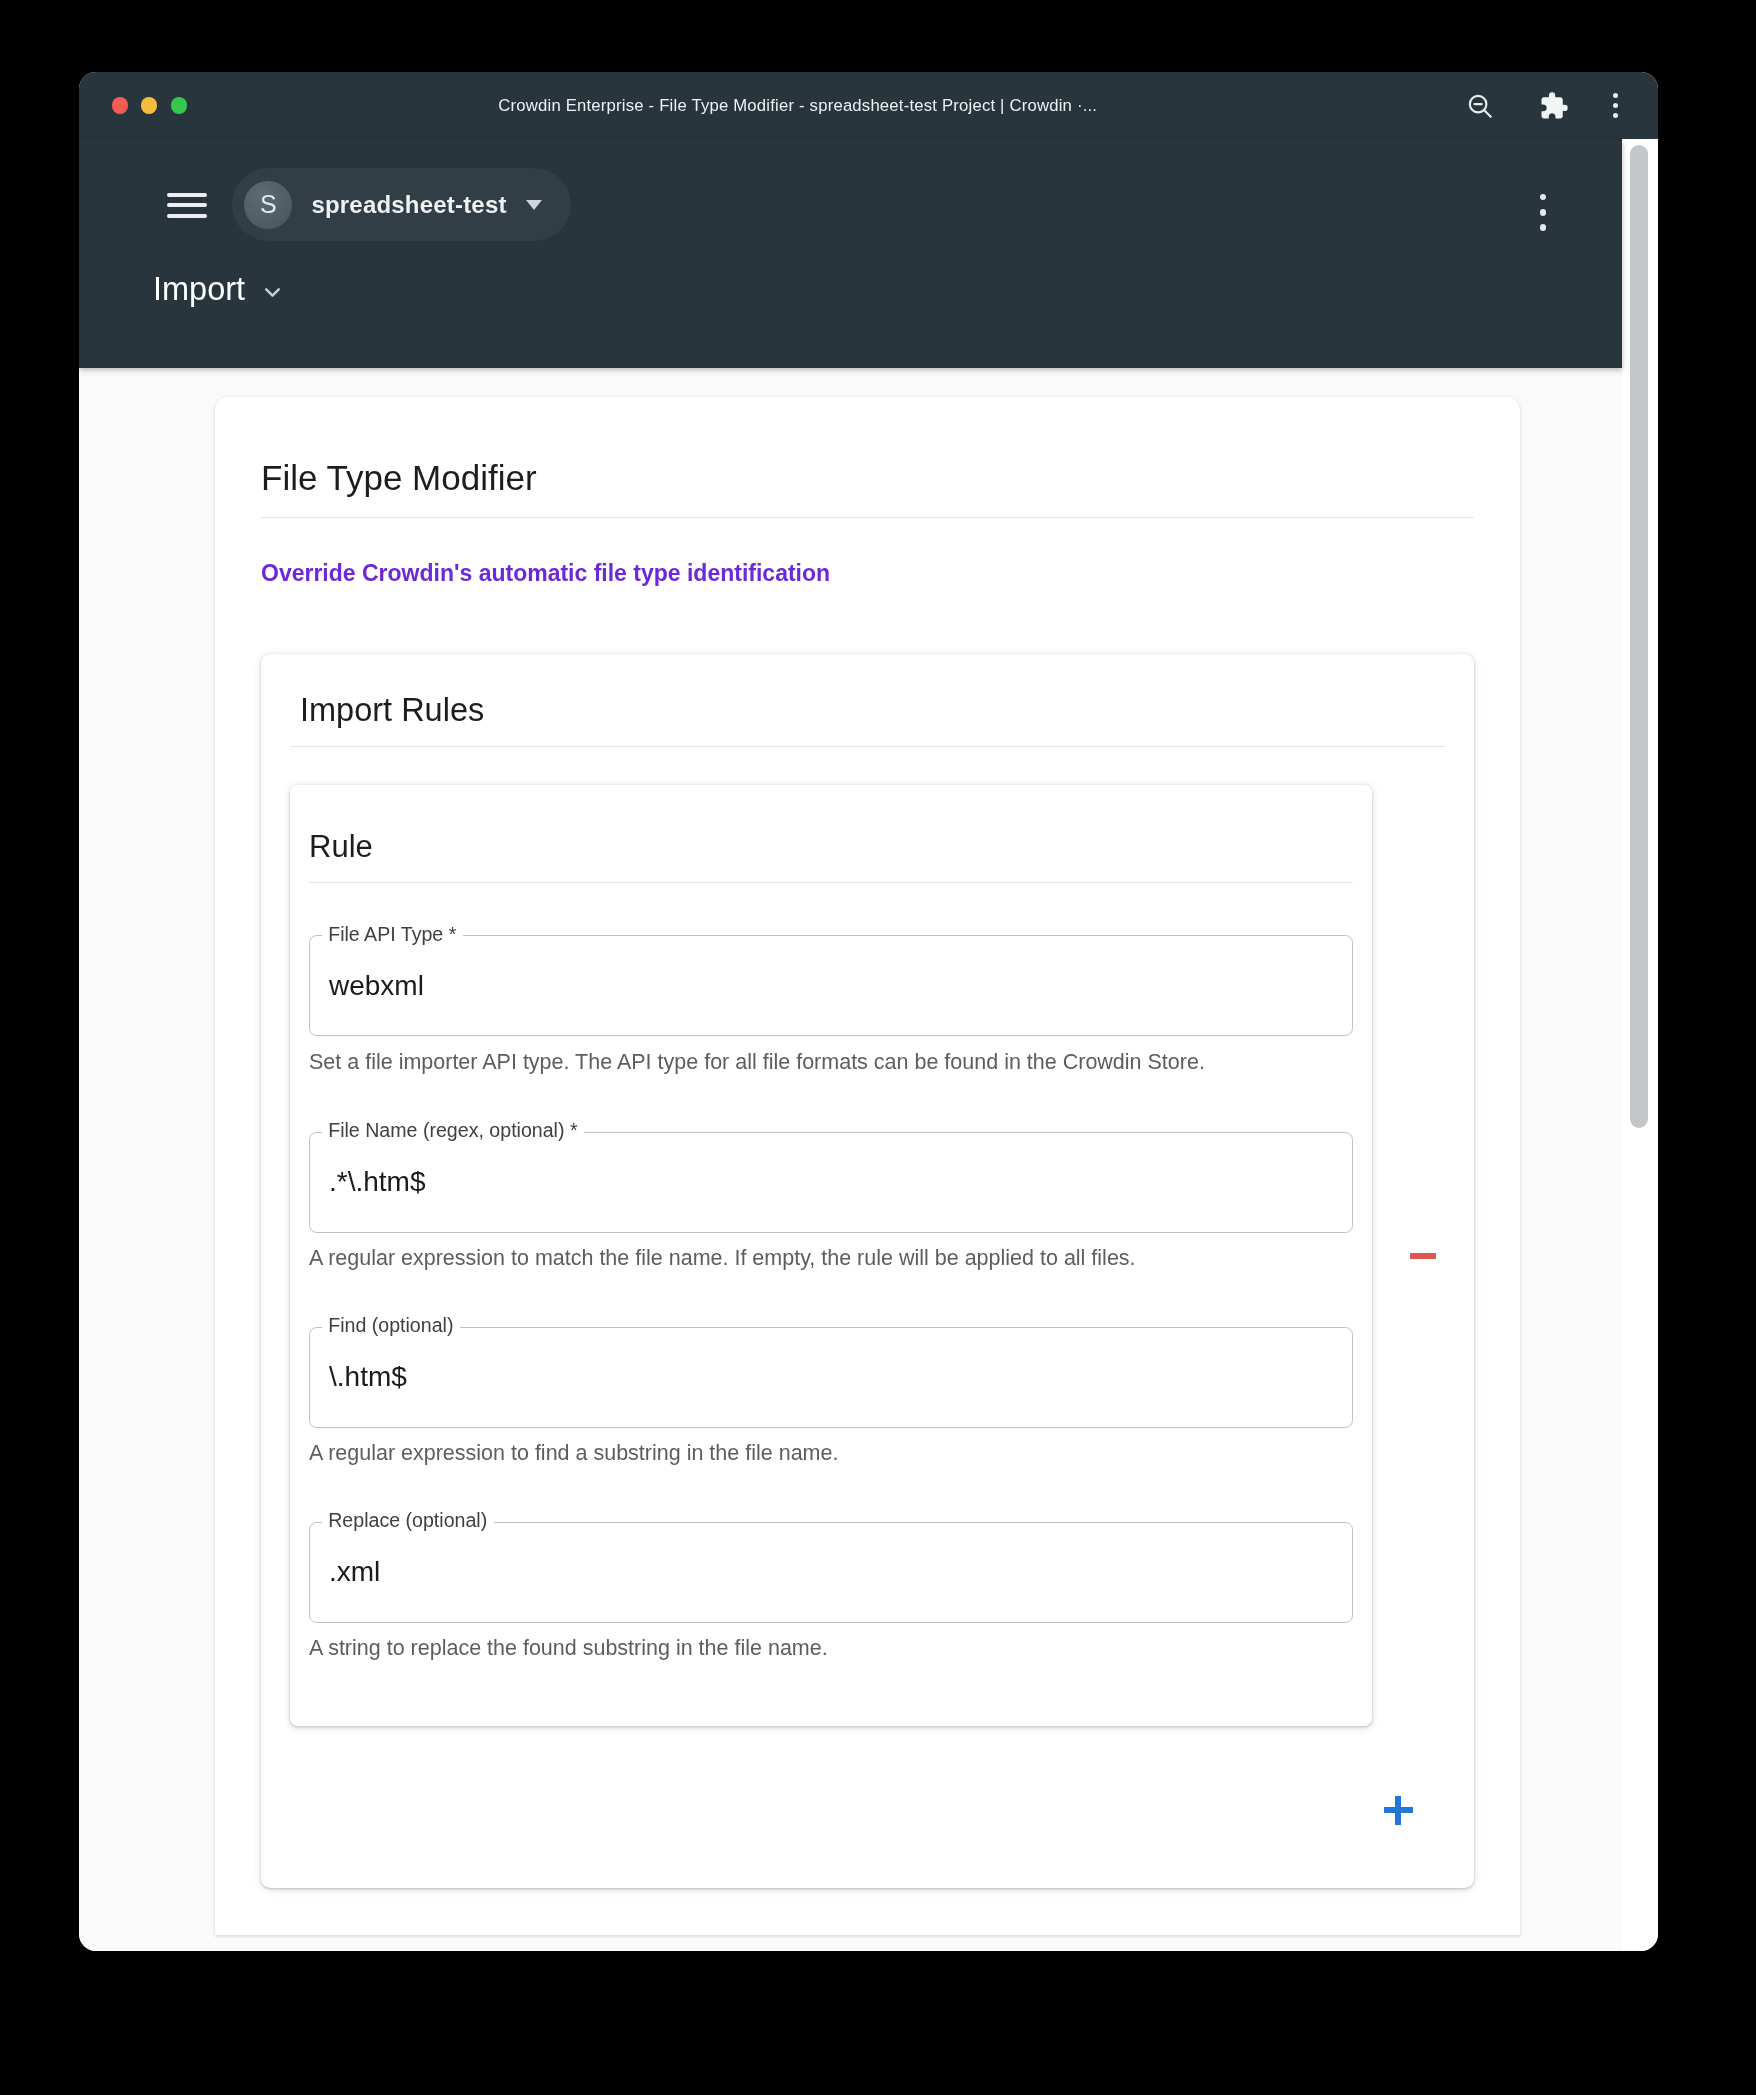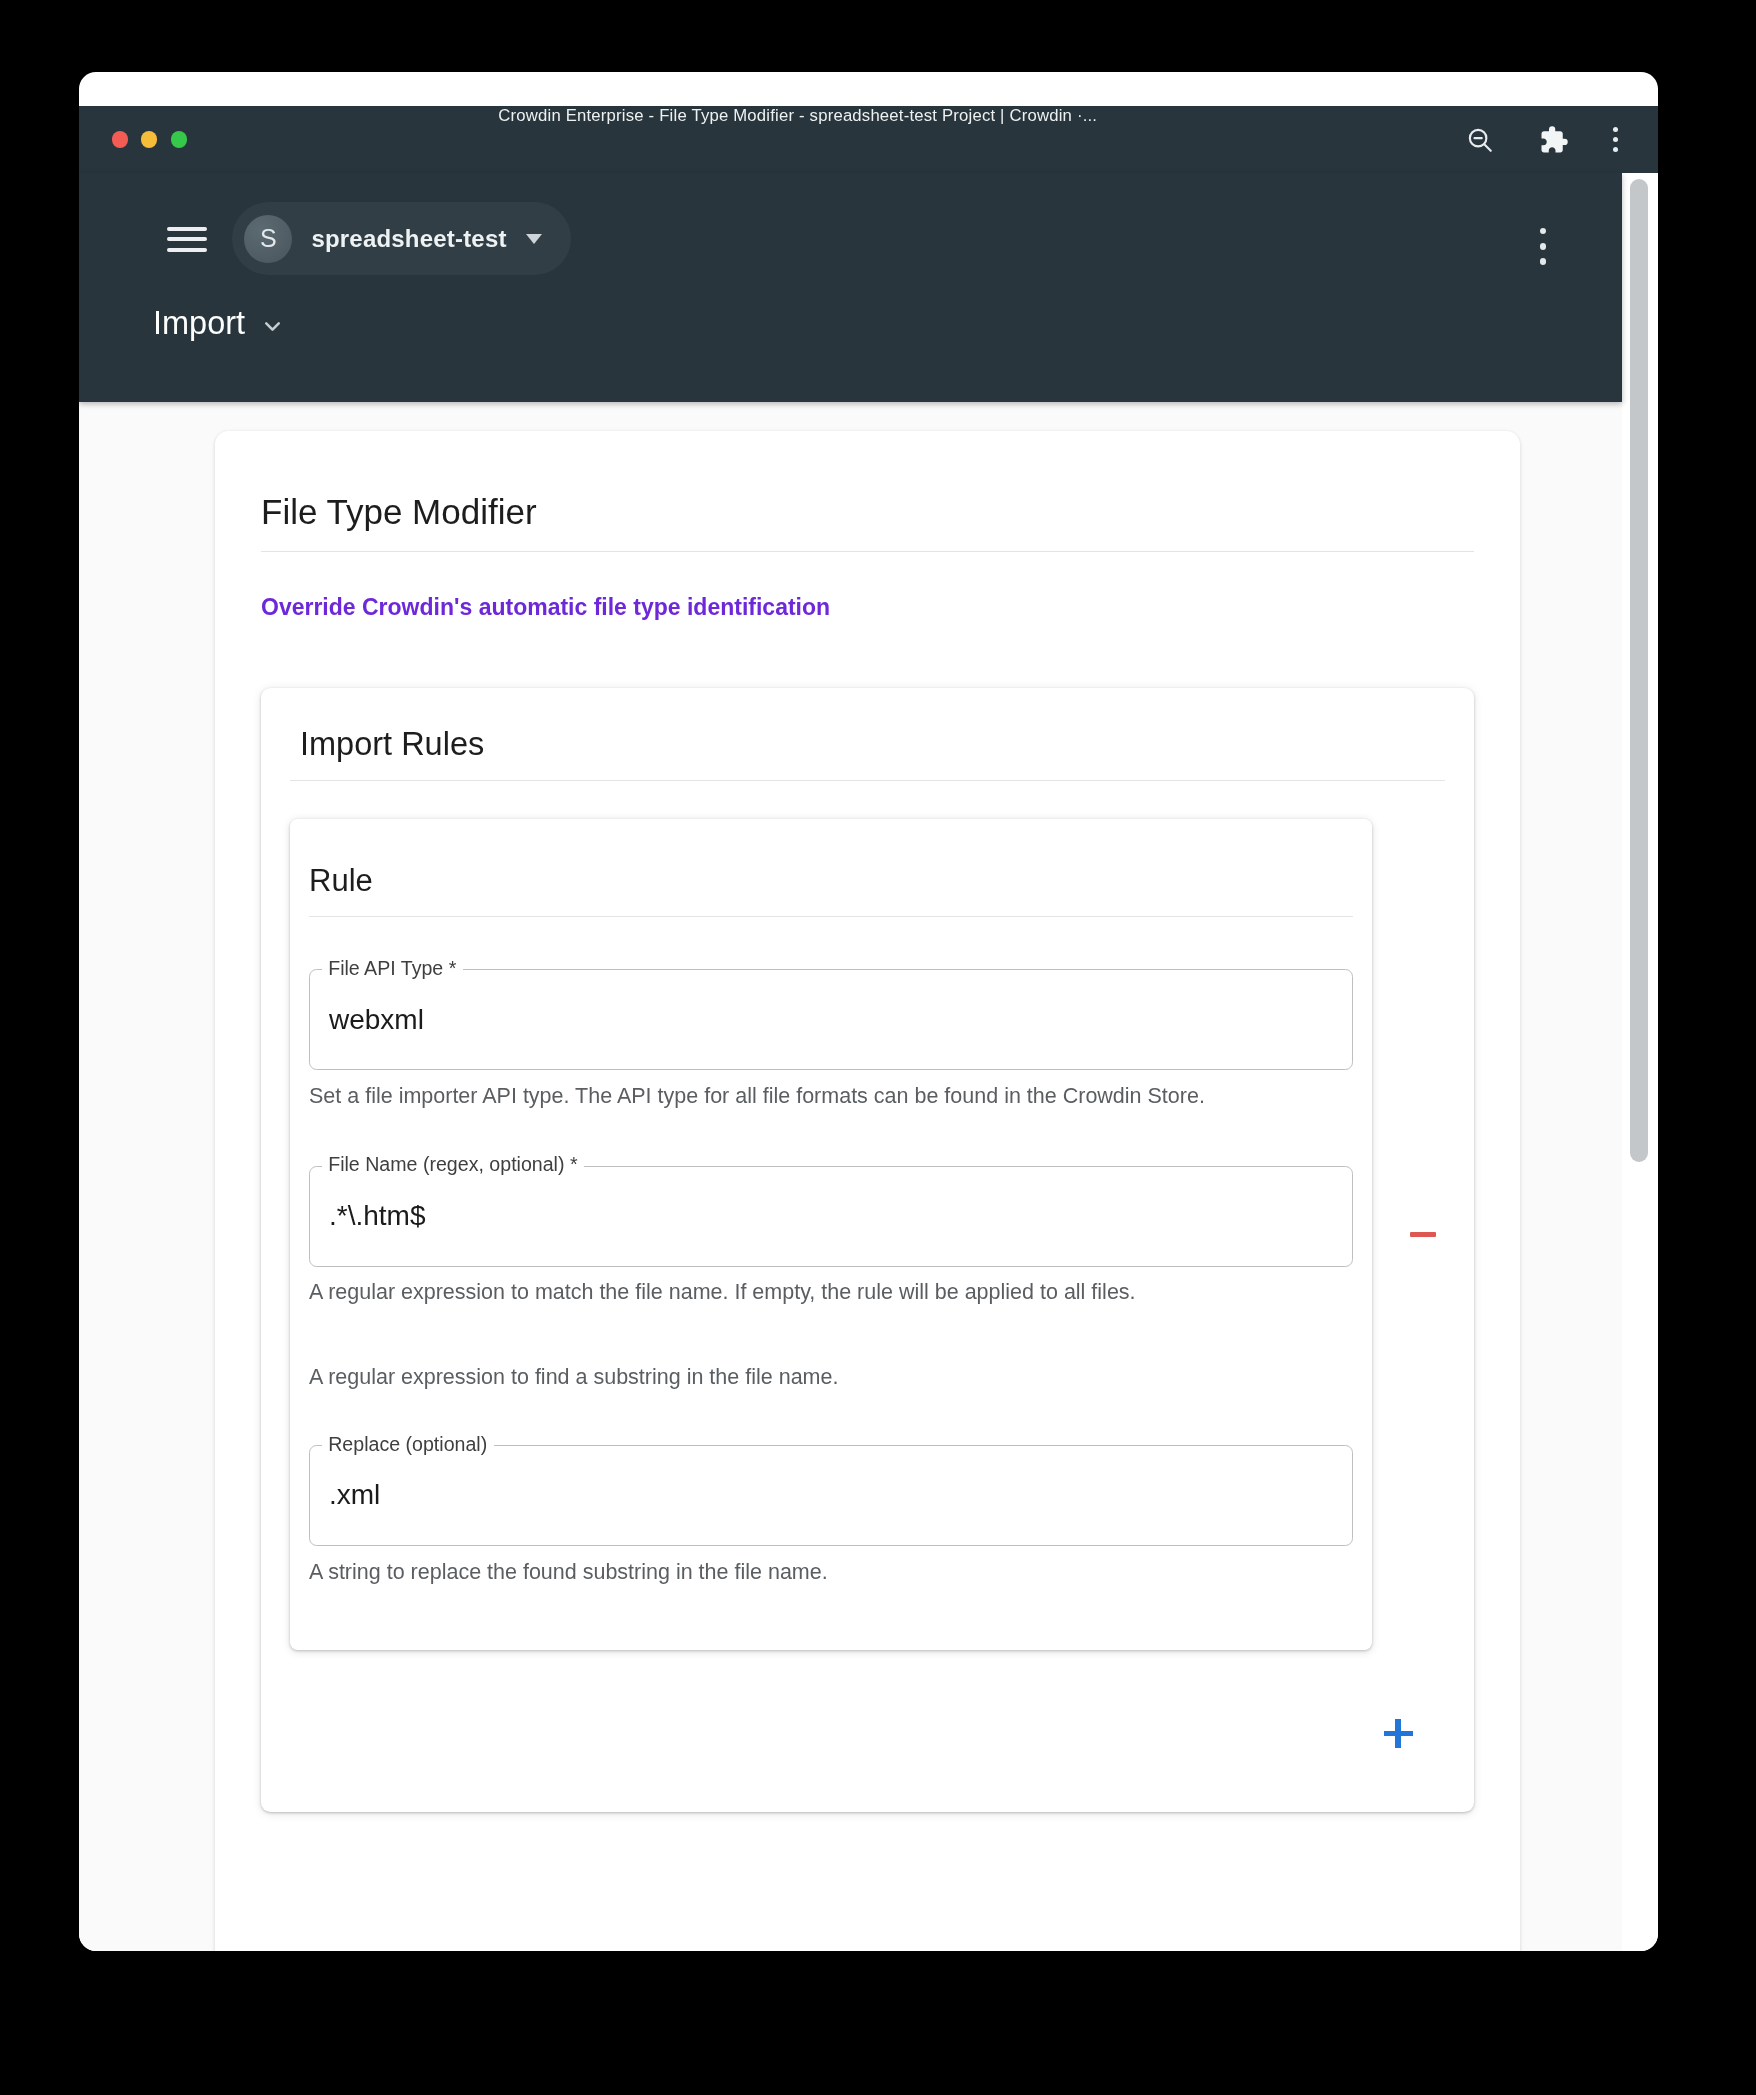"Crowdin Enterprise - File Type" .titlebar { align-items: none -> center; margin-top: 34px -> none }
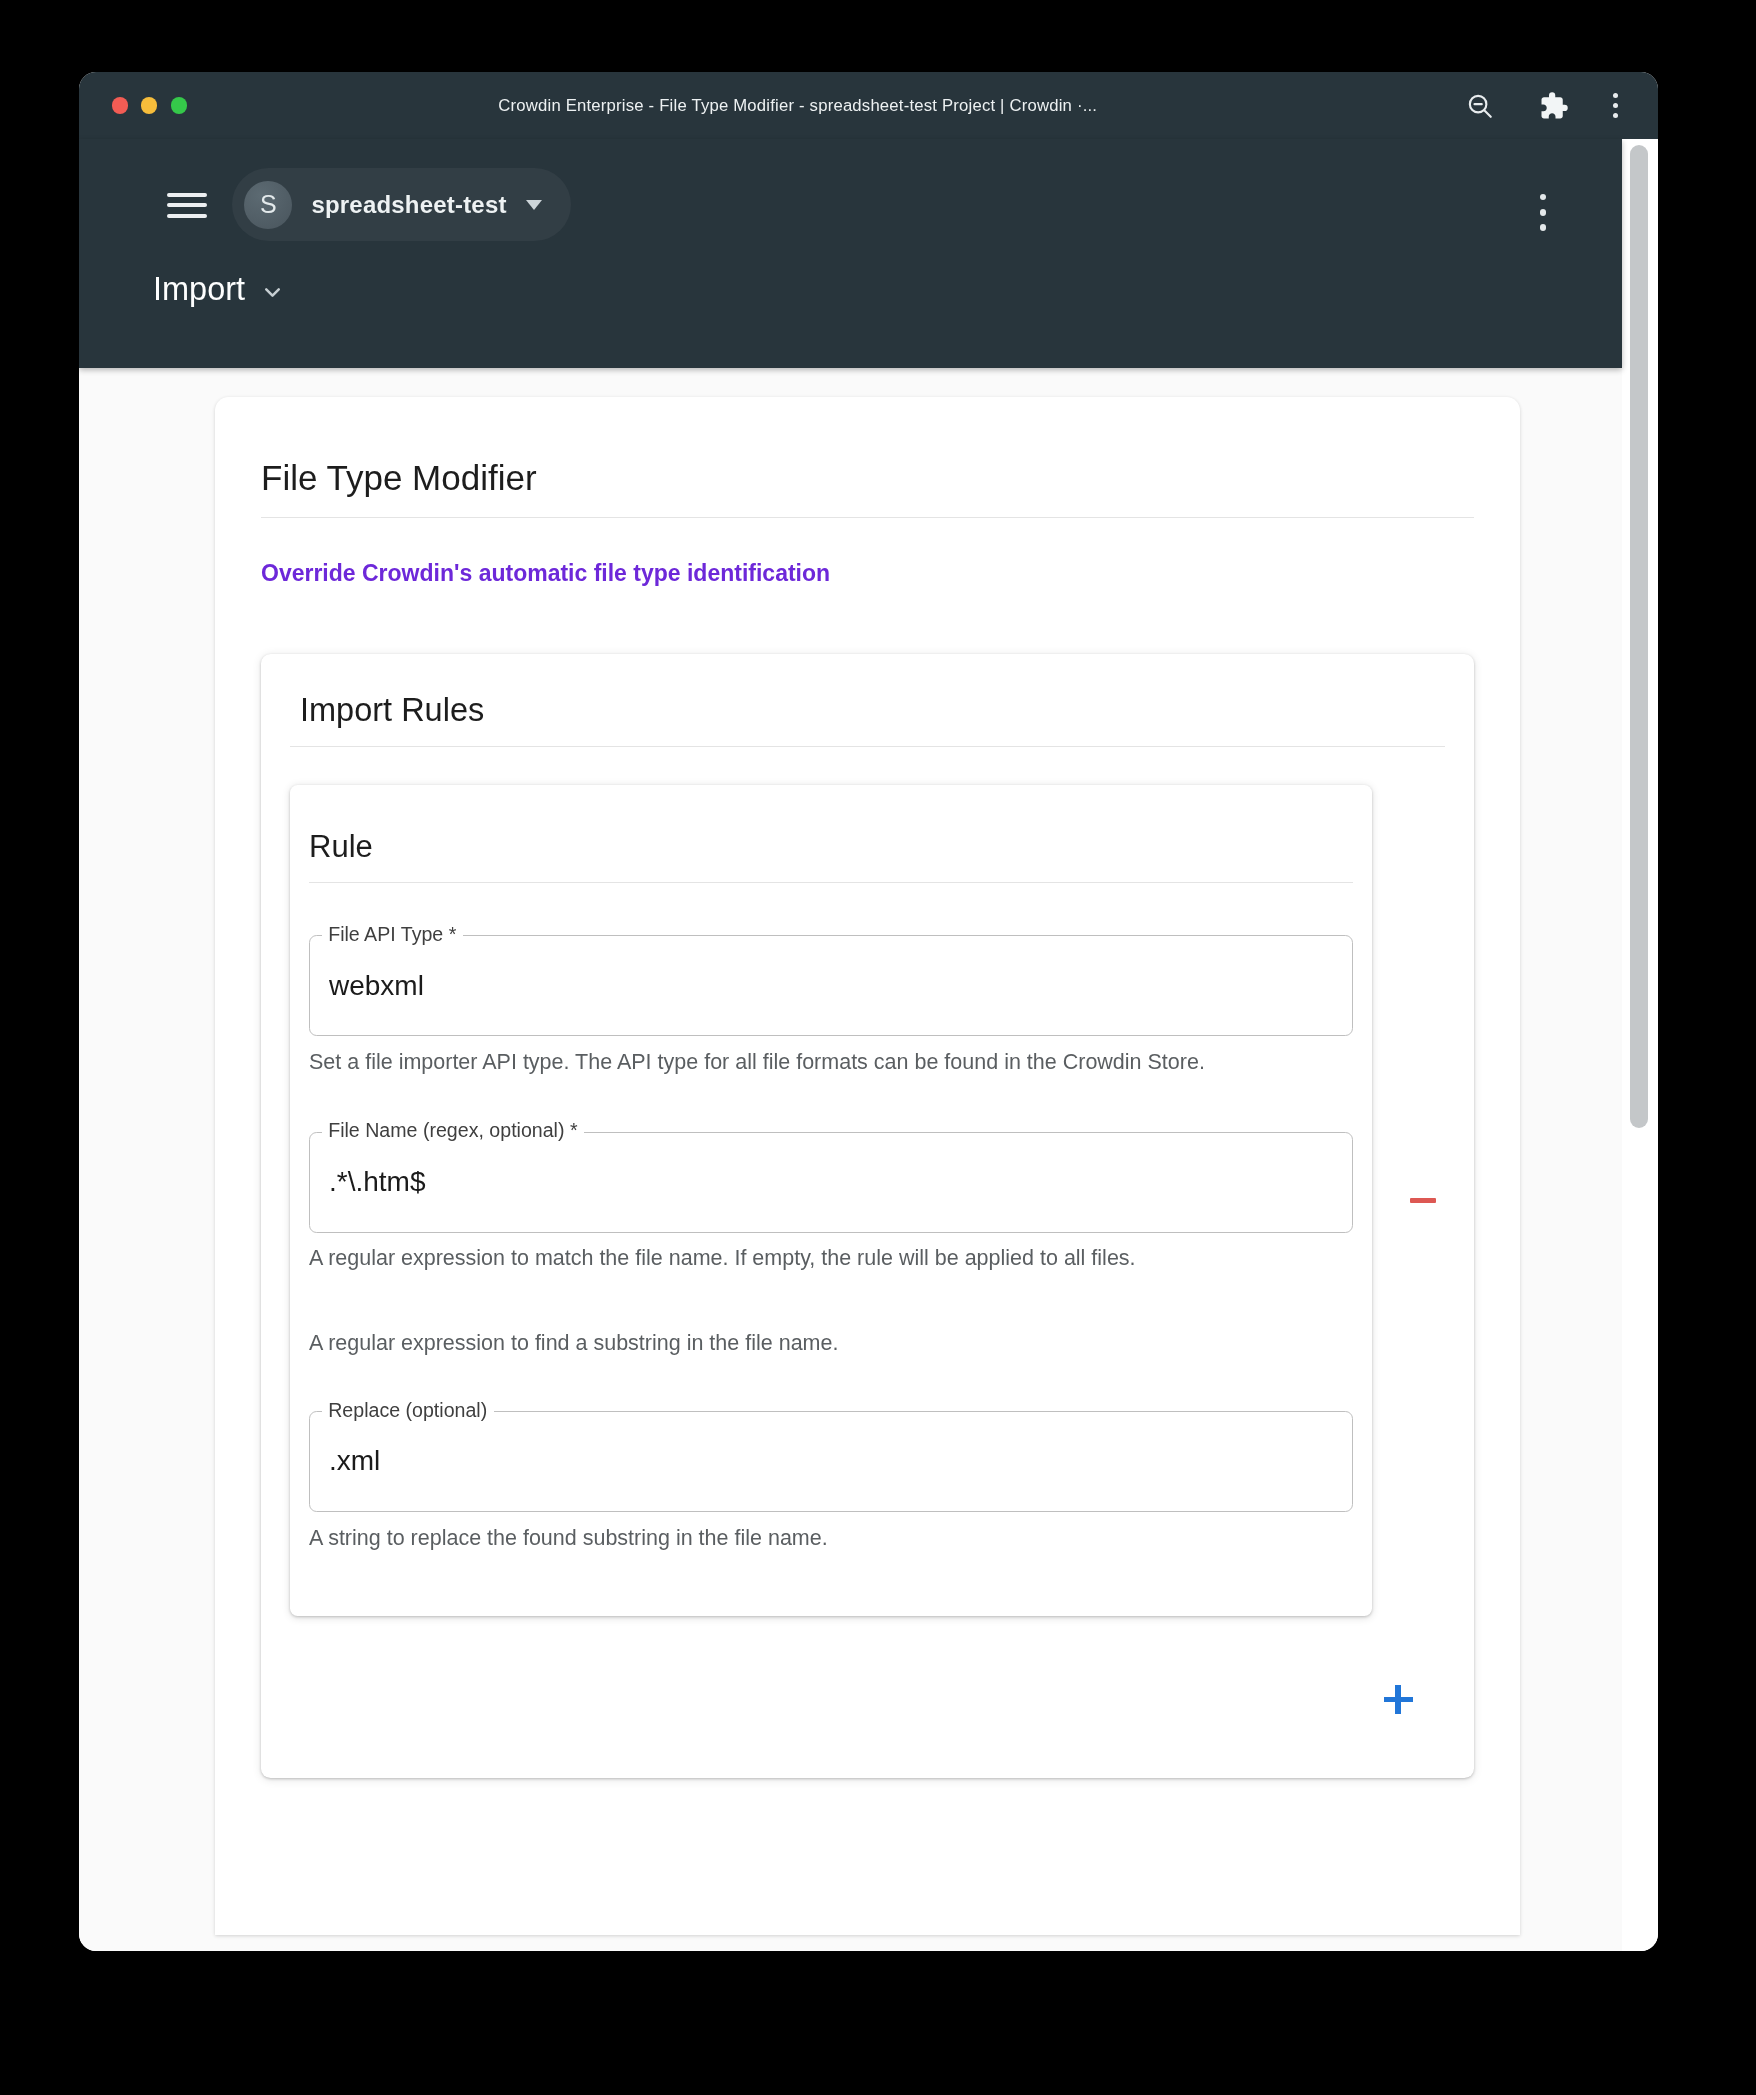"Find (optional)" div.field-box { html: none -> <div> <span>Find (optional)</span> <input> </div> }
